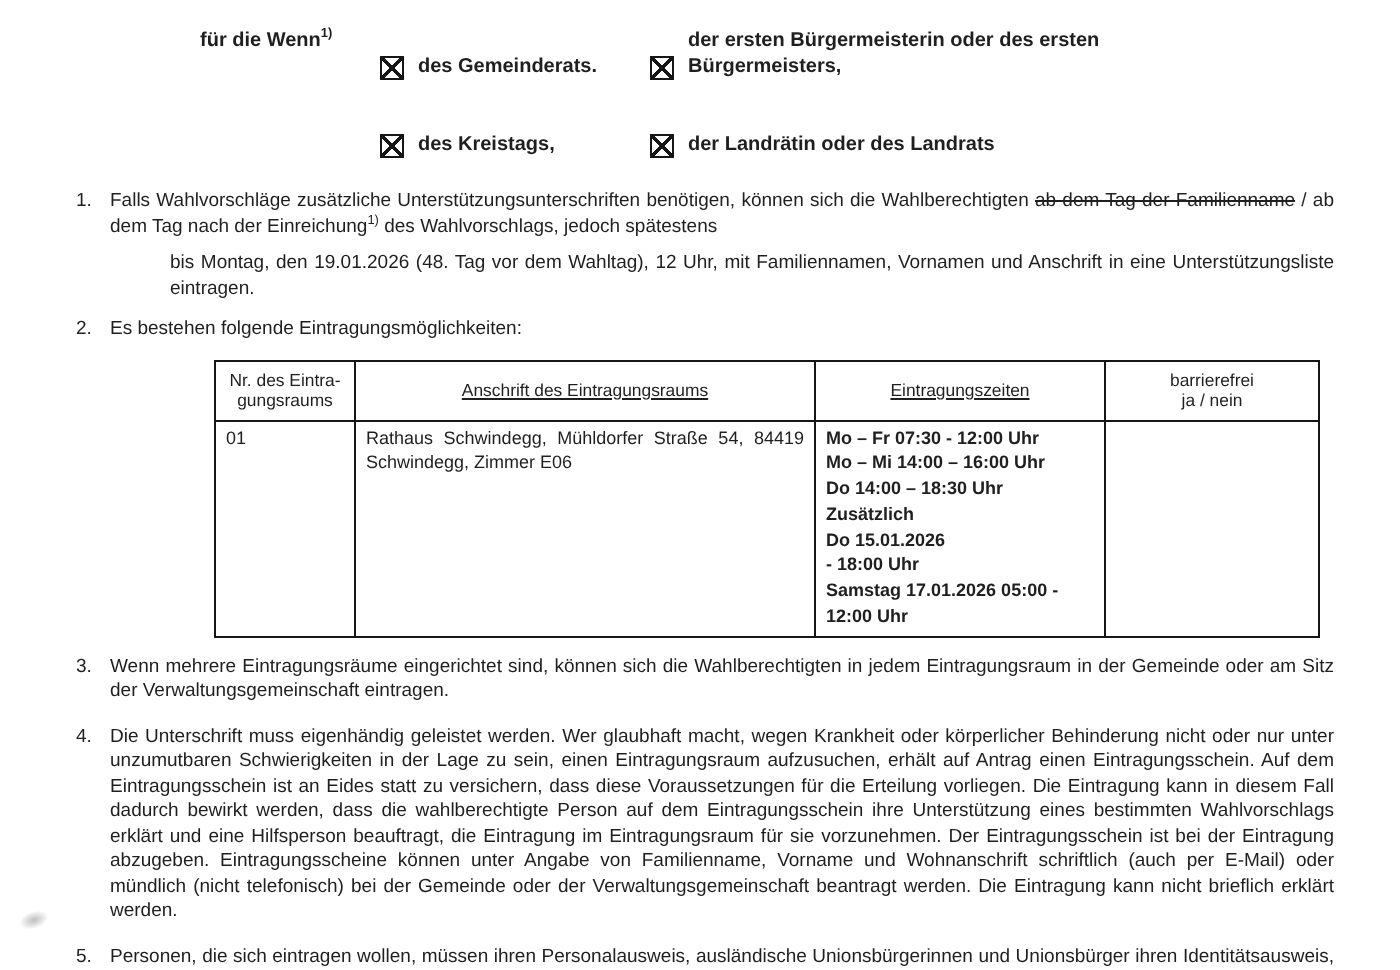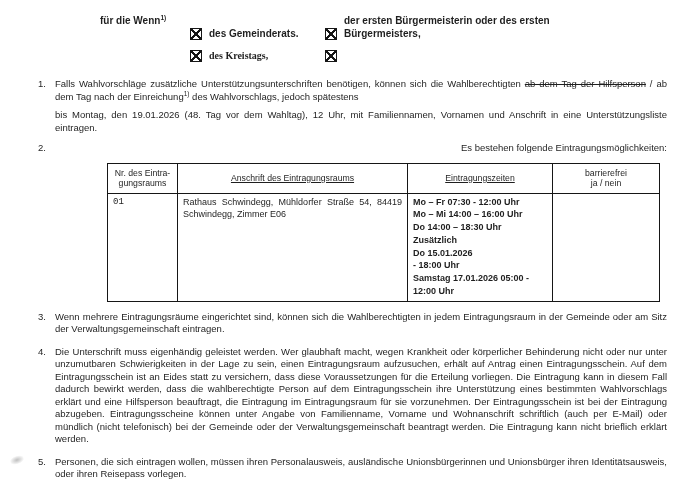"des Kreistags," .wahl-row2 { font-family: Liberation Serif, serif -> none; margin-top: 9px -> 26px }
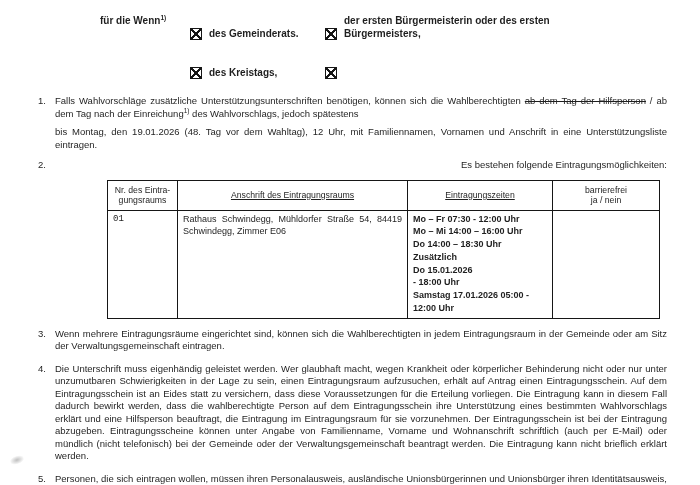"der Landrätin oder des Landrats" span.opt-label { html: none -> <span>der Landrätin oder des Landrats</span> }
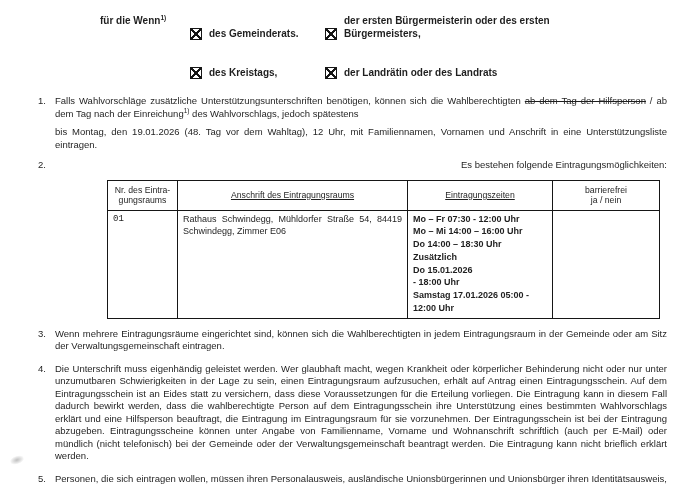"ab dem Tag der Hilfsperson" span.strike { text: Hilfsperson -> Familienname }
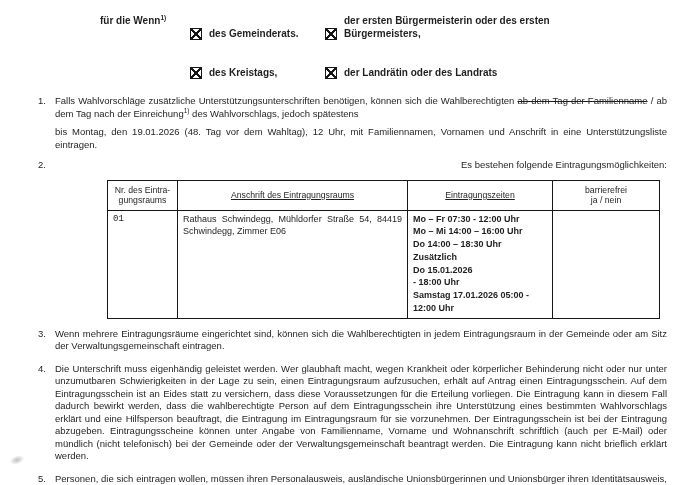"bis Montag, den 19.01.2026 (48." .block2 { margin-left: none -> 30px }
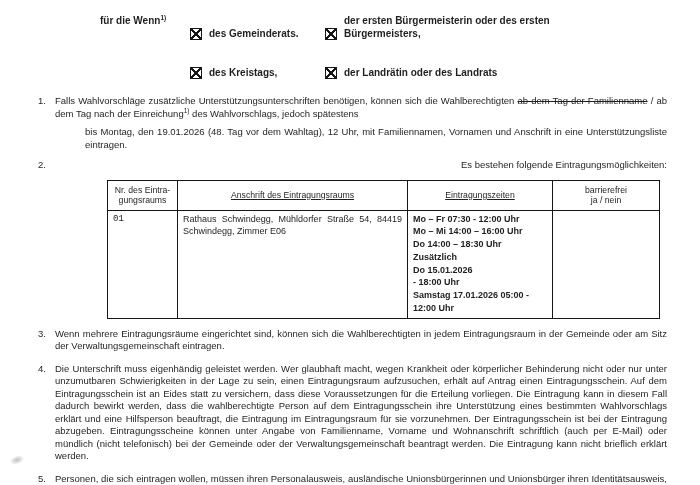"Es bestehen folgende" .para .ptext.no-justify { text-align: right -> left }
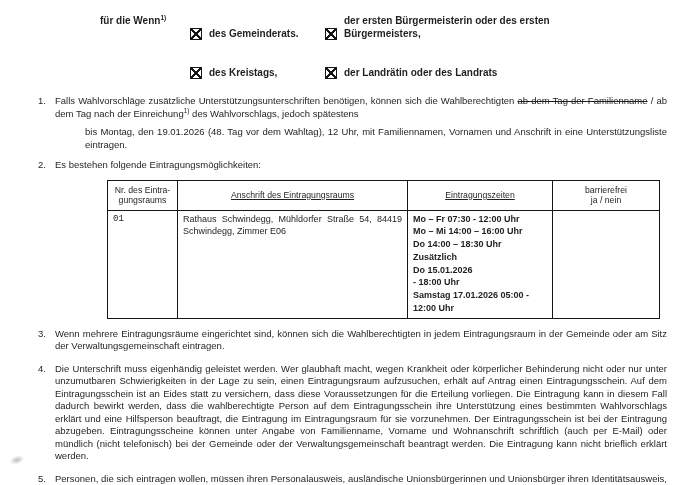"01" .cell-nr { font-family: Liberation Mono, monospace -> none }
